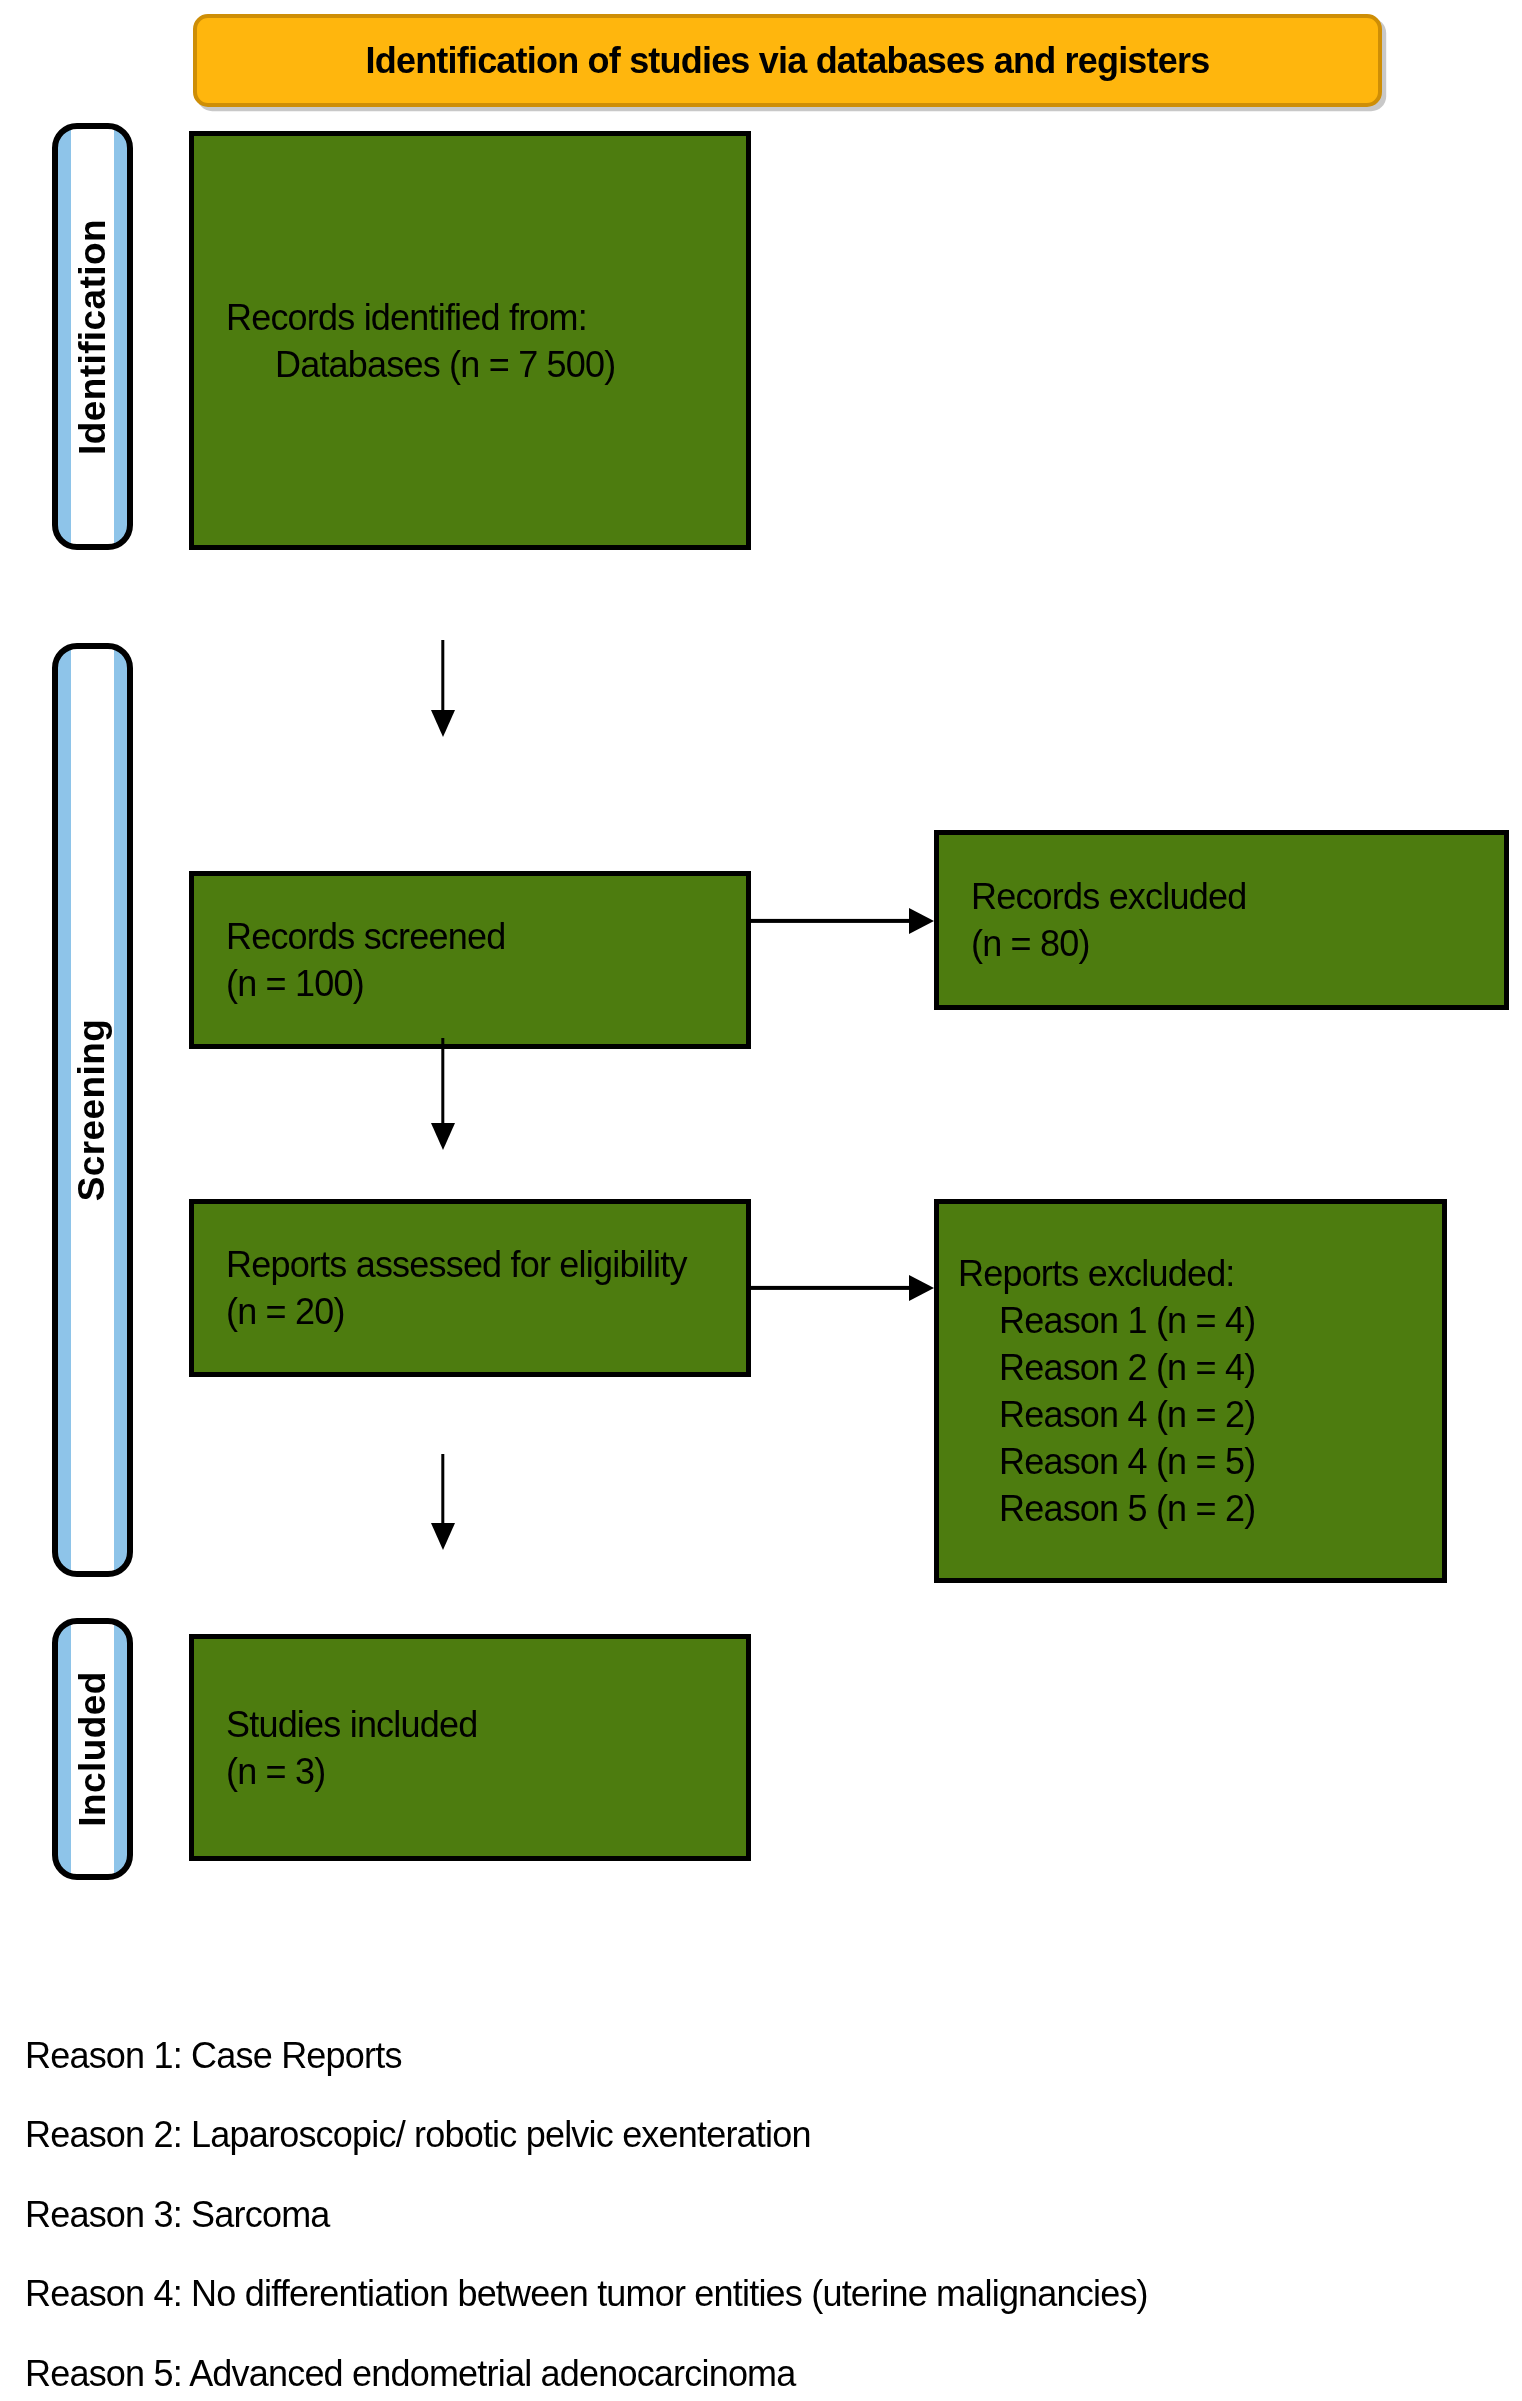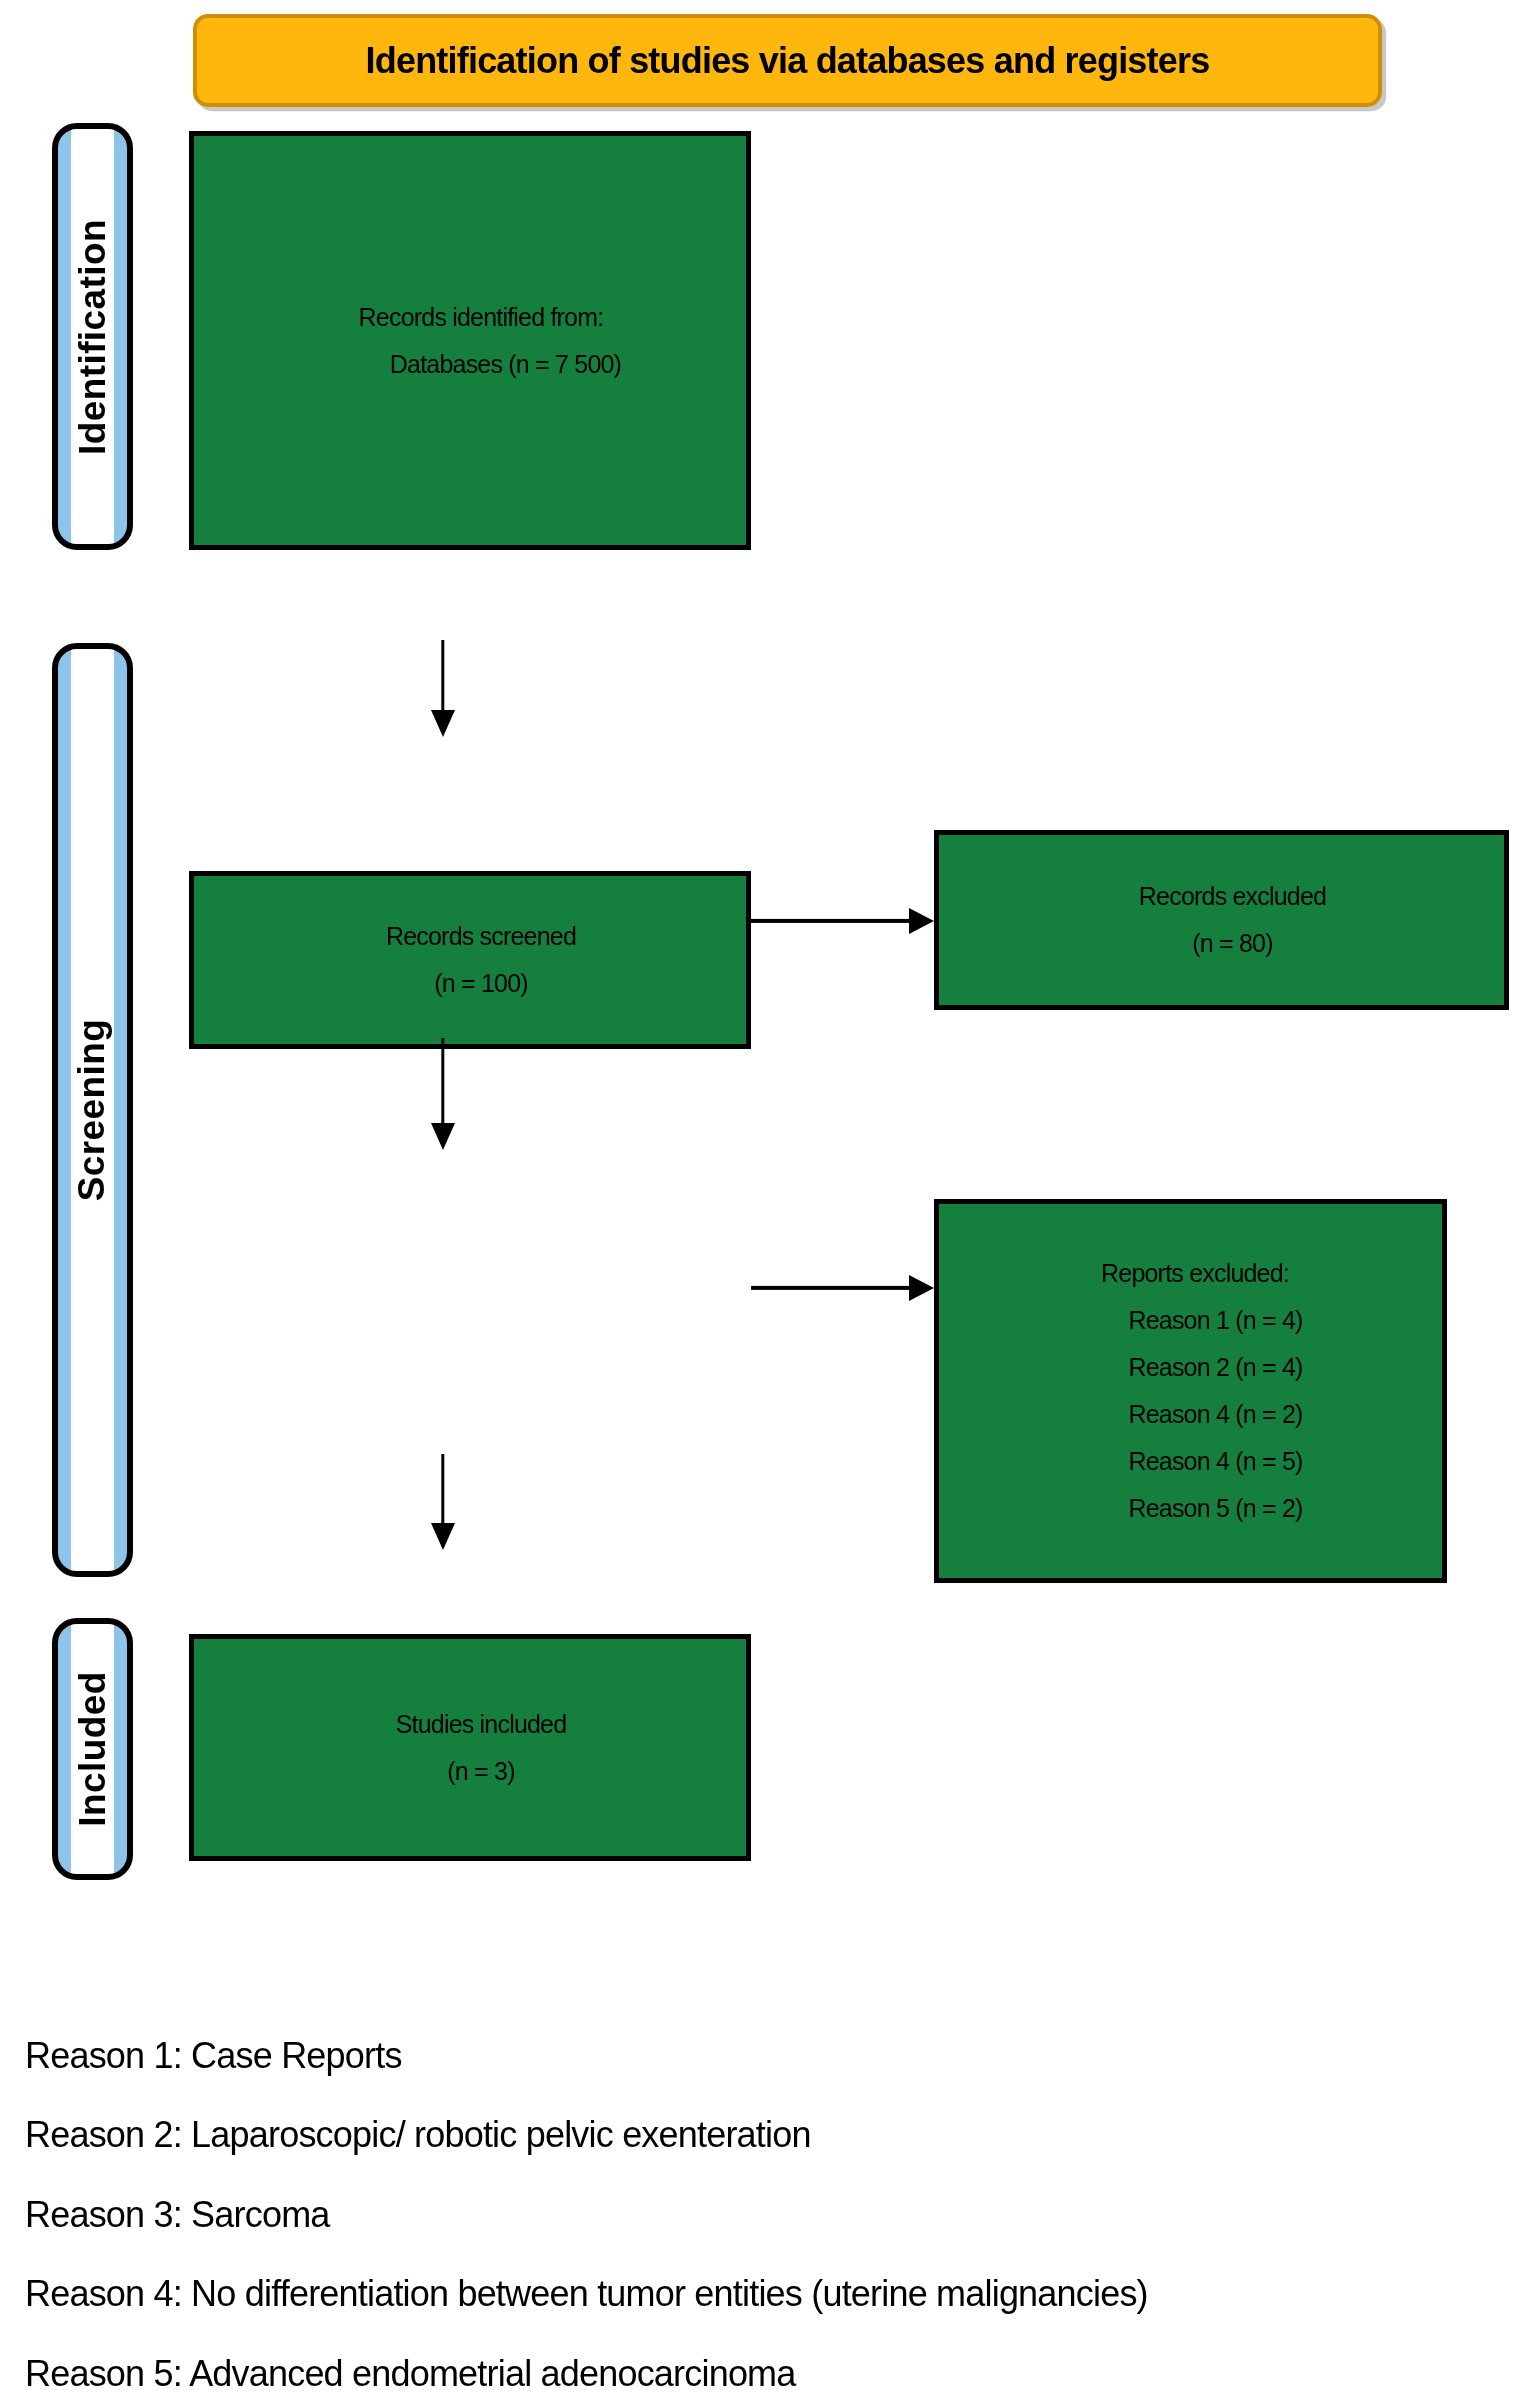"Records identified from:" .node { align-items: center -> none; background: #15803d -> #4d7c0f; font-size: 25px -> 36px }
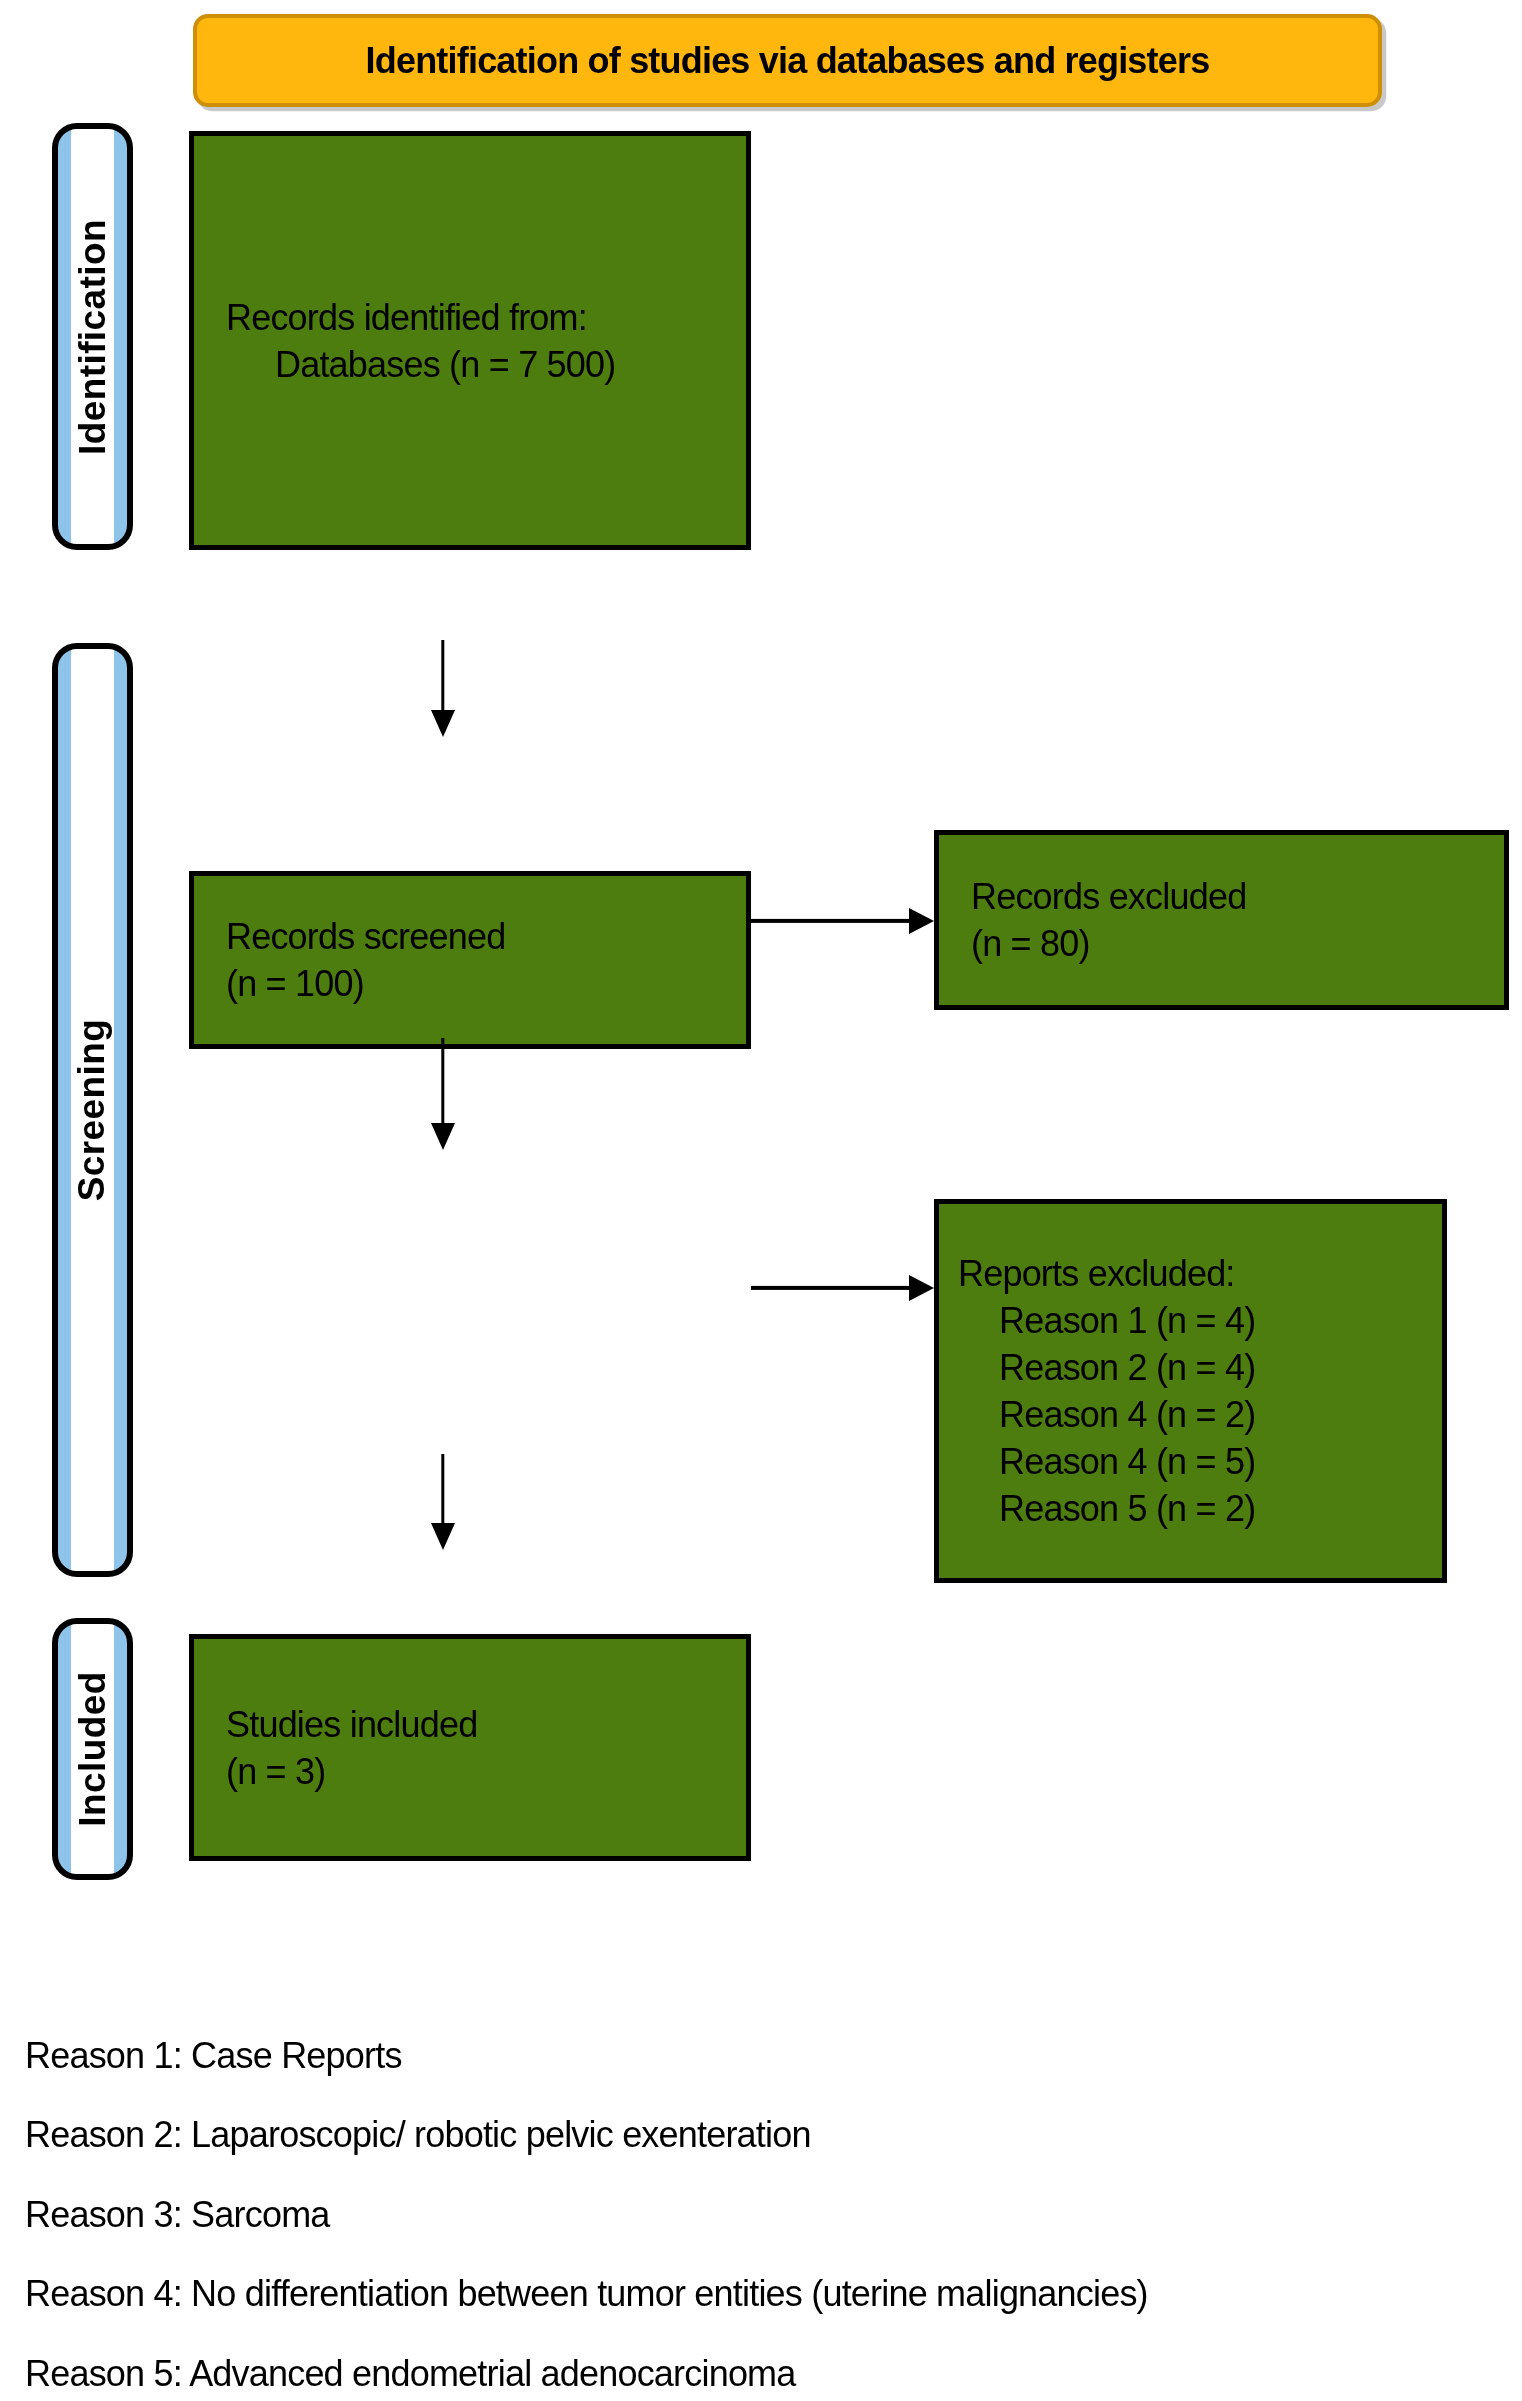"Reports assessed for eligibility" div.node { html: none -> <div> <div>Reports assessed for eligibility</div> <div>(n = 20)</div> </div> }
